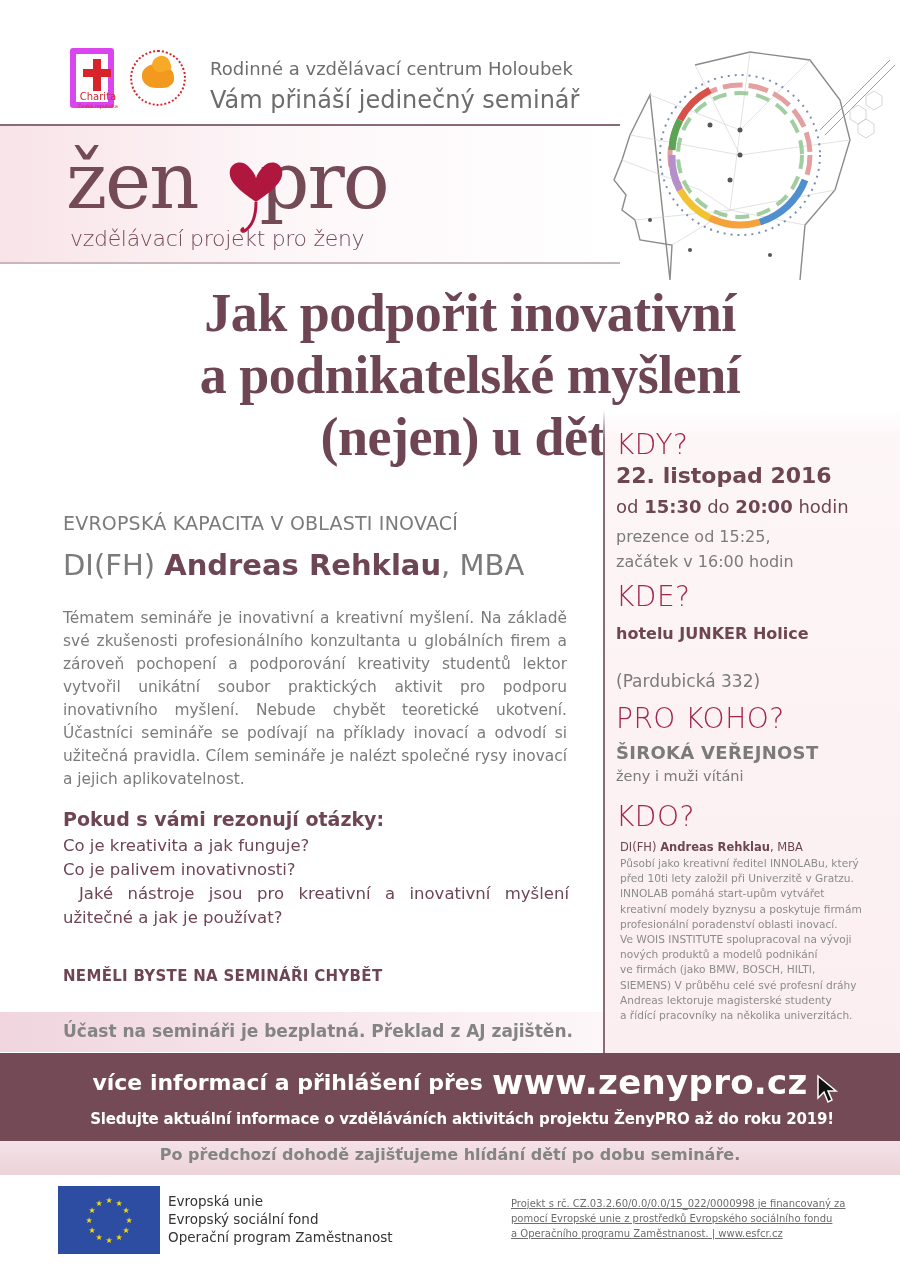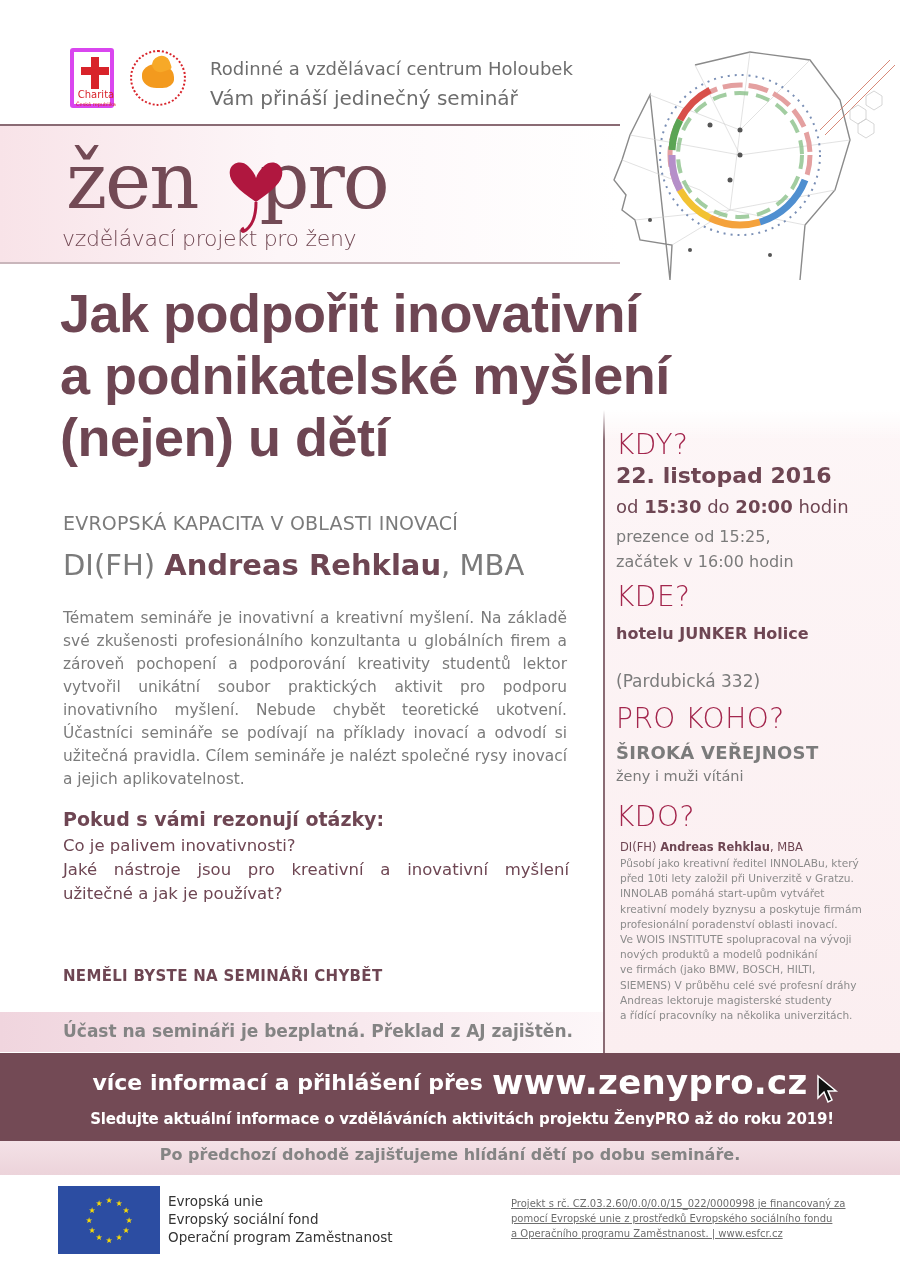"Charita" .logo-charita { border: 4px solid #d946ef -> 6px solid #d946ef }
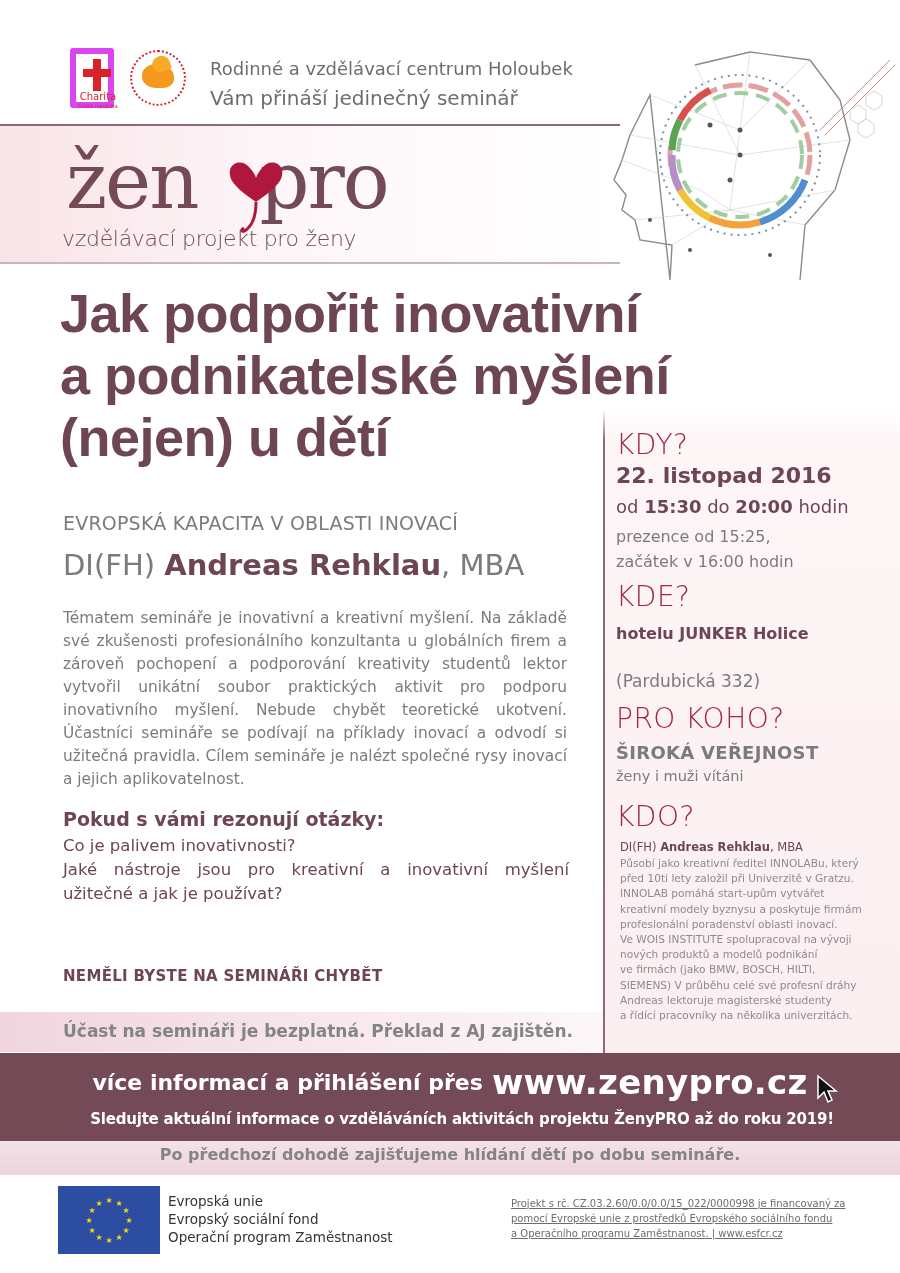"Vám přináší jedinečný seminář" .header-line2 { font-size: 20px -> 24px }
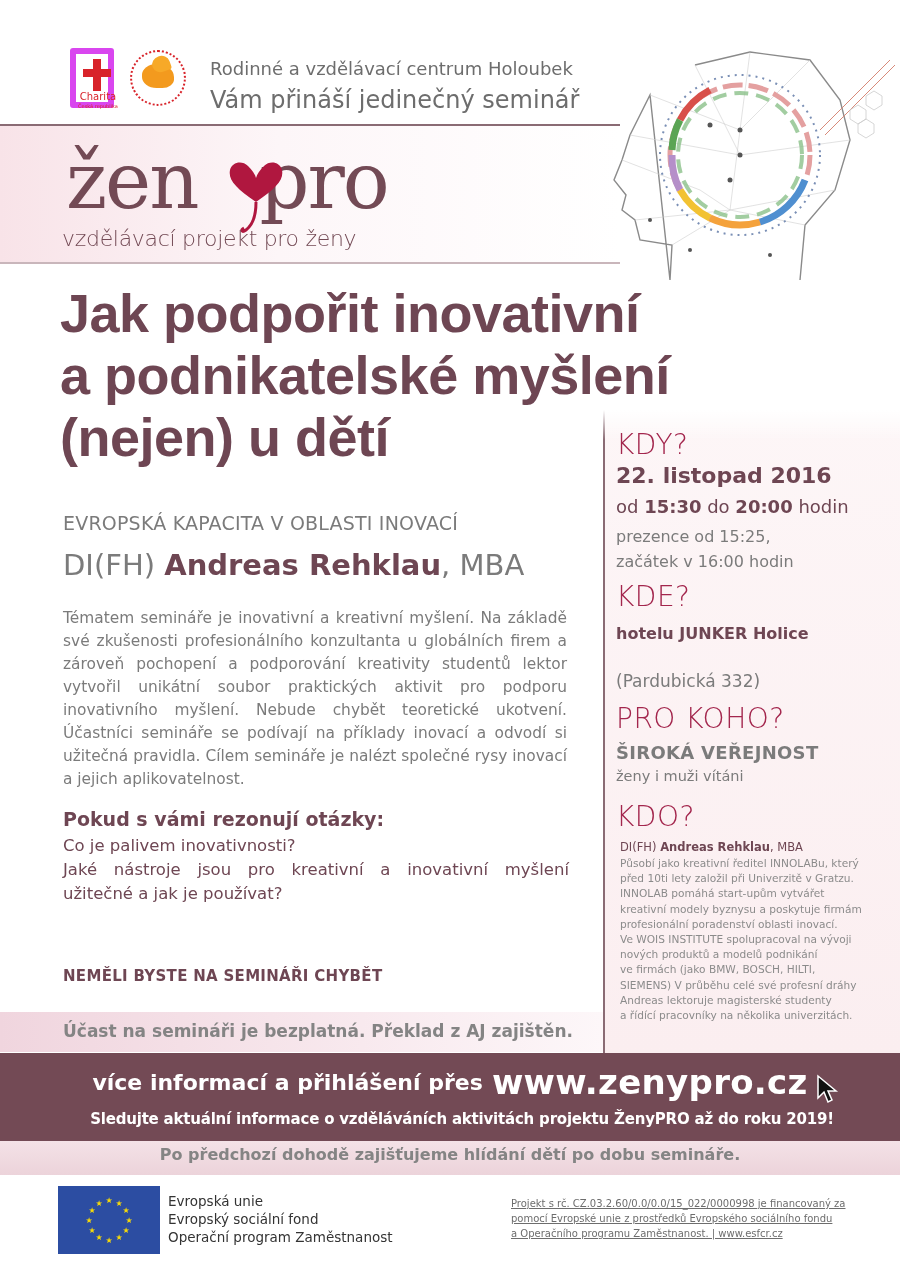"vzdělávací projekt pro ženy" .brand-sub { left: 62px -> 70px }
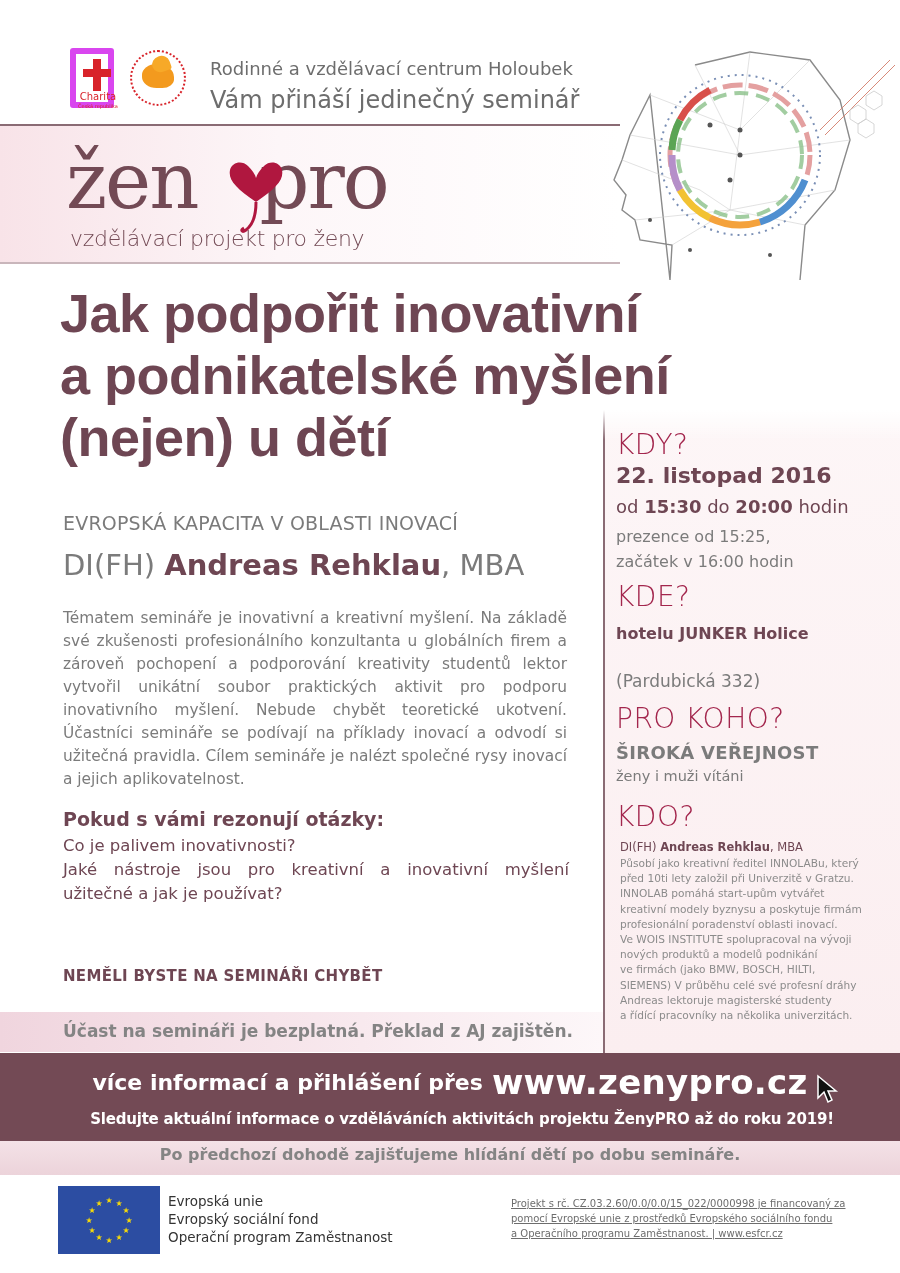"Jak podpořit inovativní" .main-title { font-family: Liberation Sans, sans-serif -> Liberation Serif, serif; text-align: none -> center }
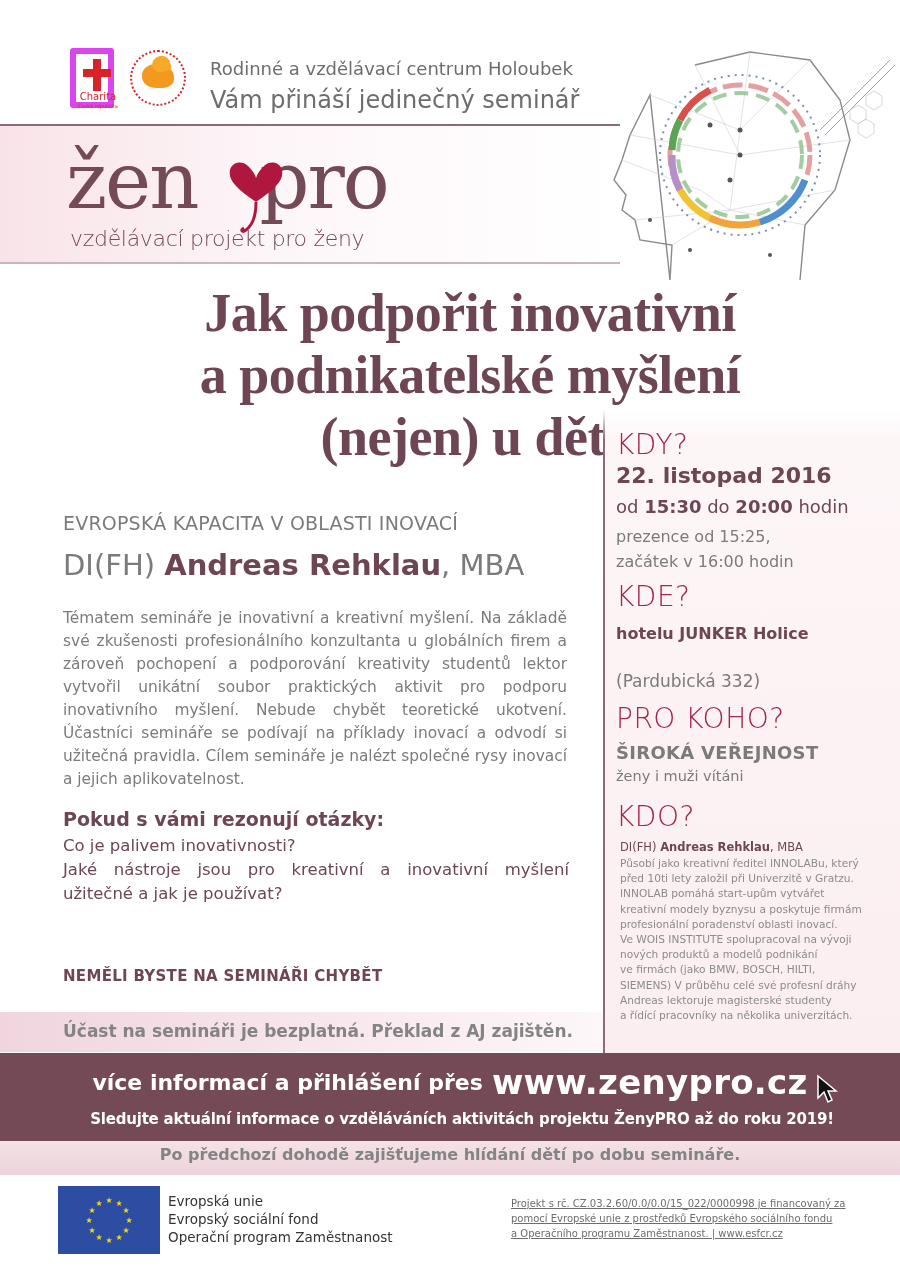"Co je kreativita a jak" div { html: none -> <div>Co je kreativita a jak funguje?</div> }
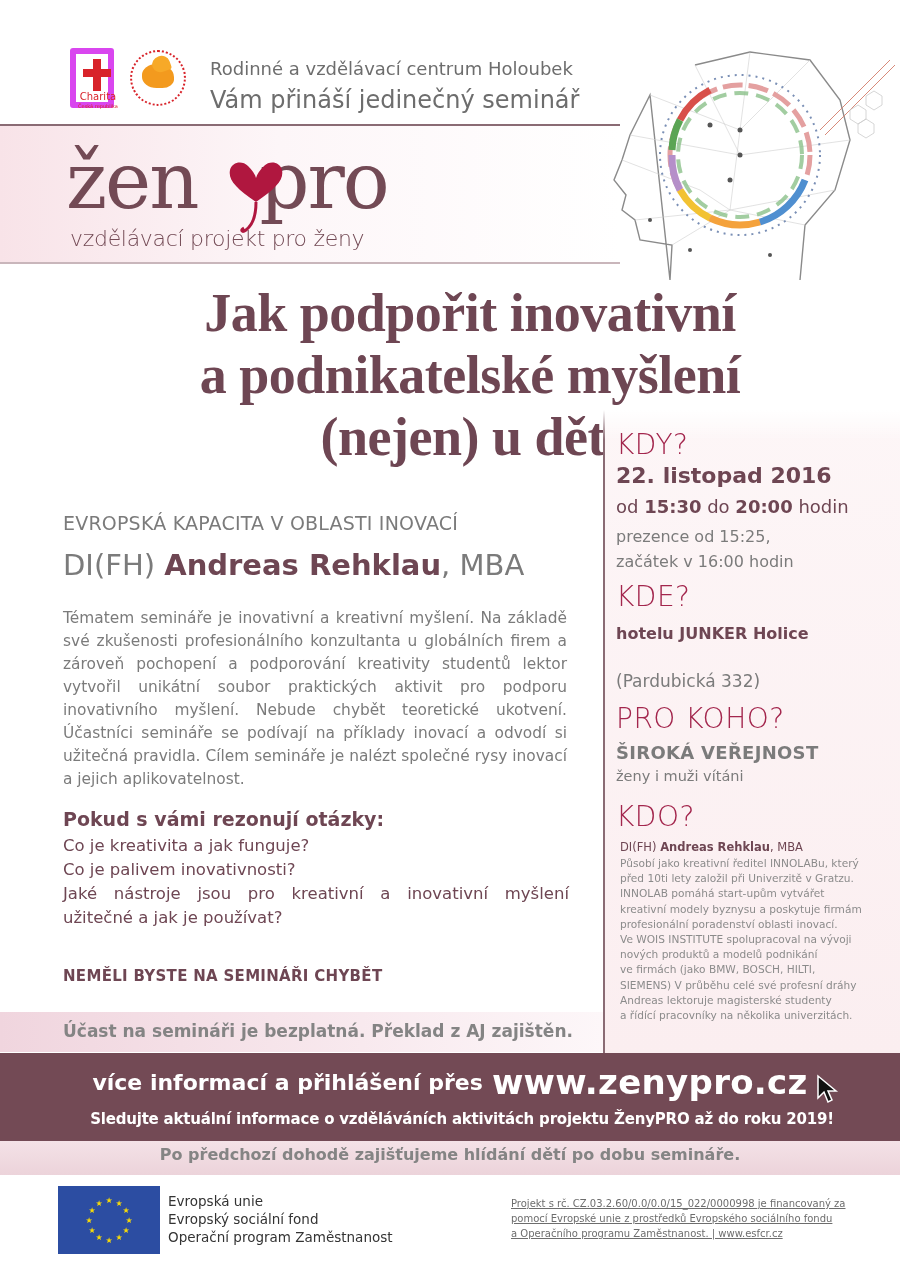"Jaké nástroje jsou pro kreativní" .q-list .just { margin-left: none -> 16px }
